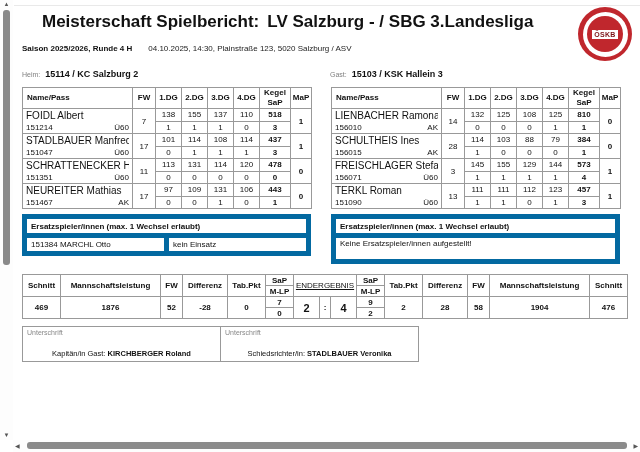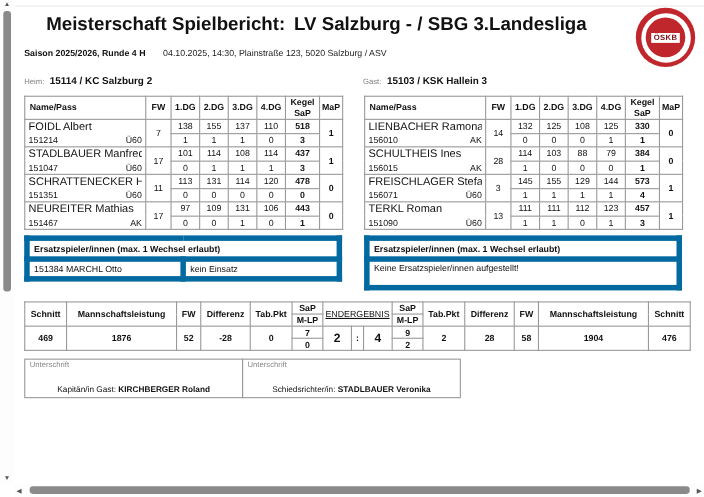"330" td.b { text: 330 -> 810 }
